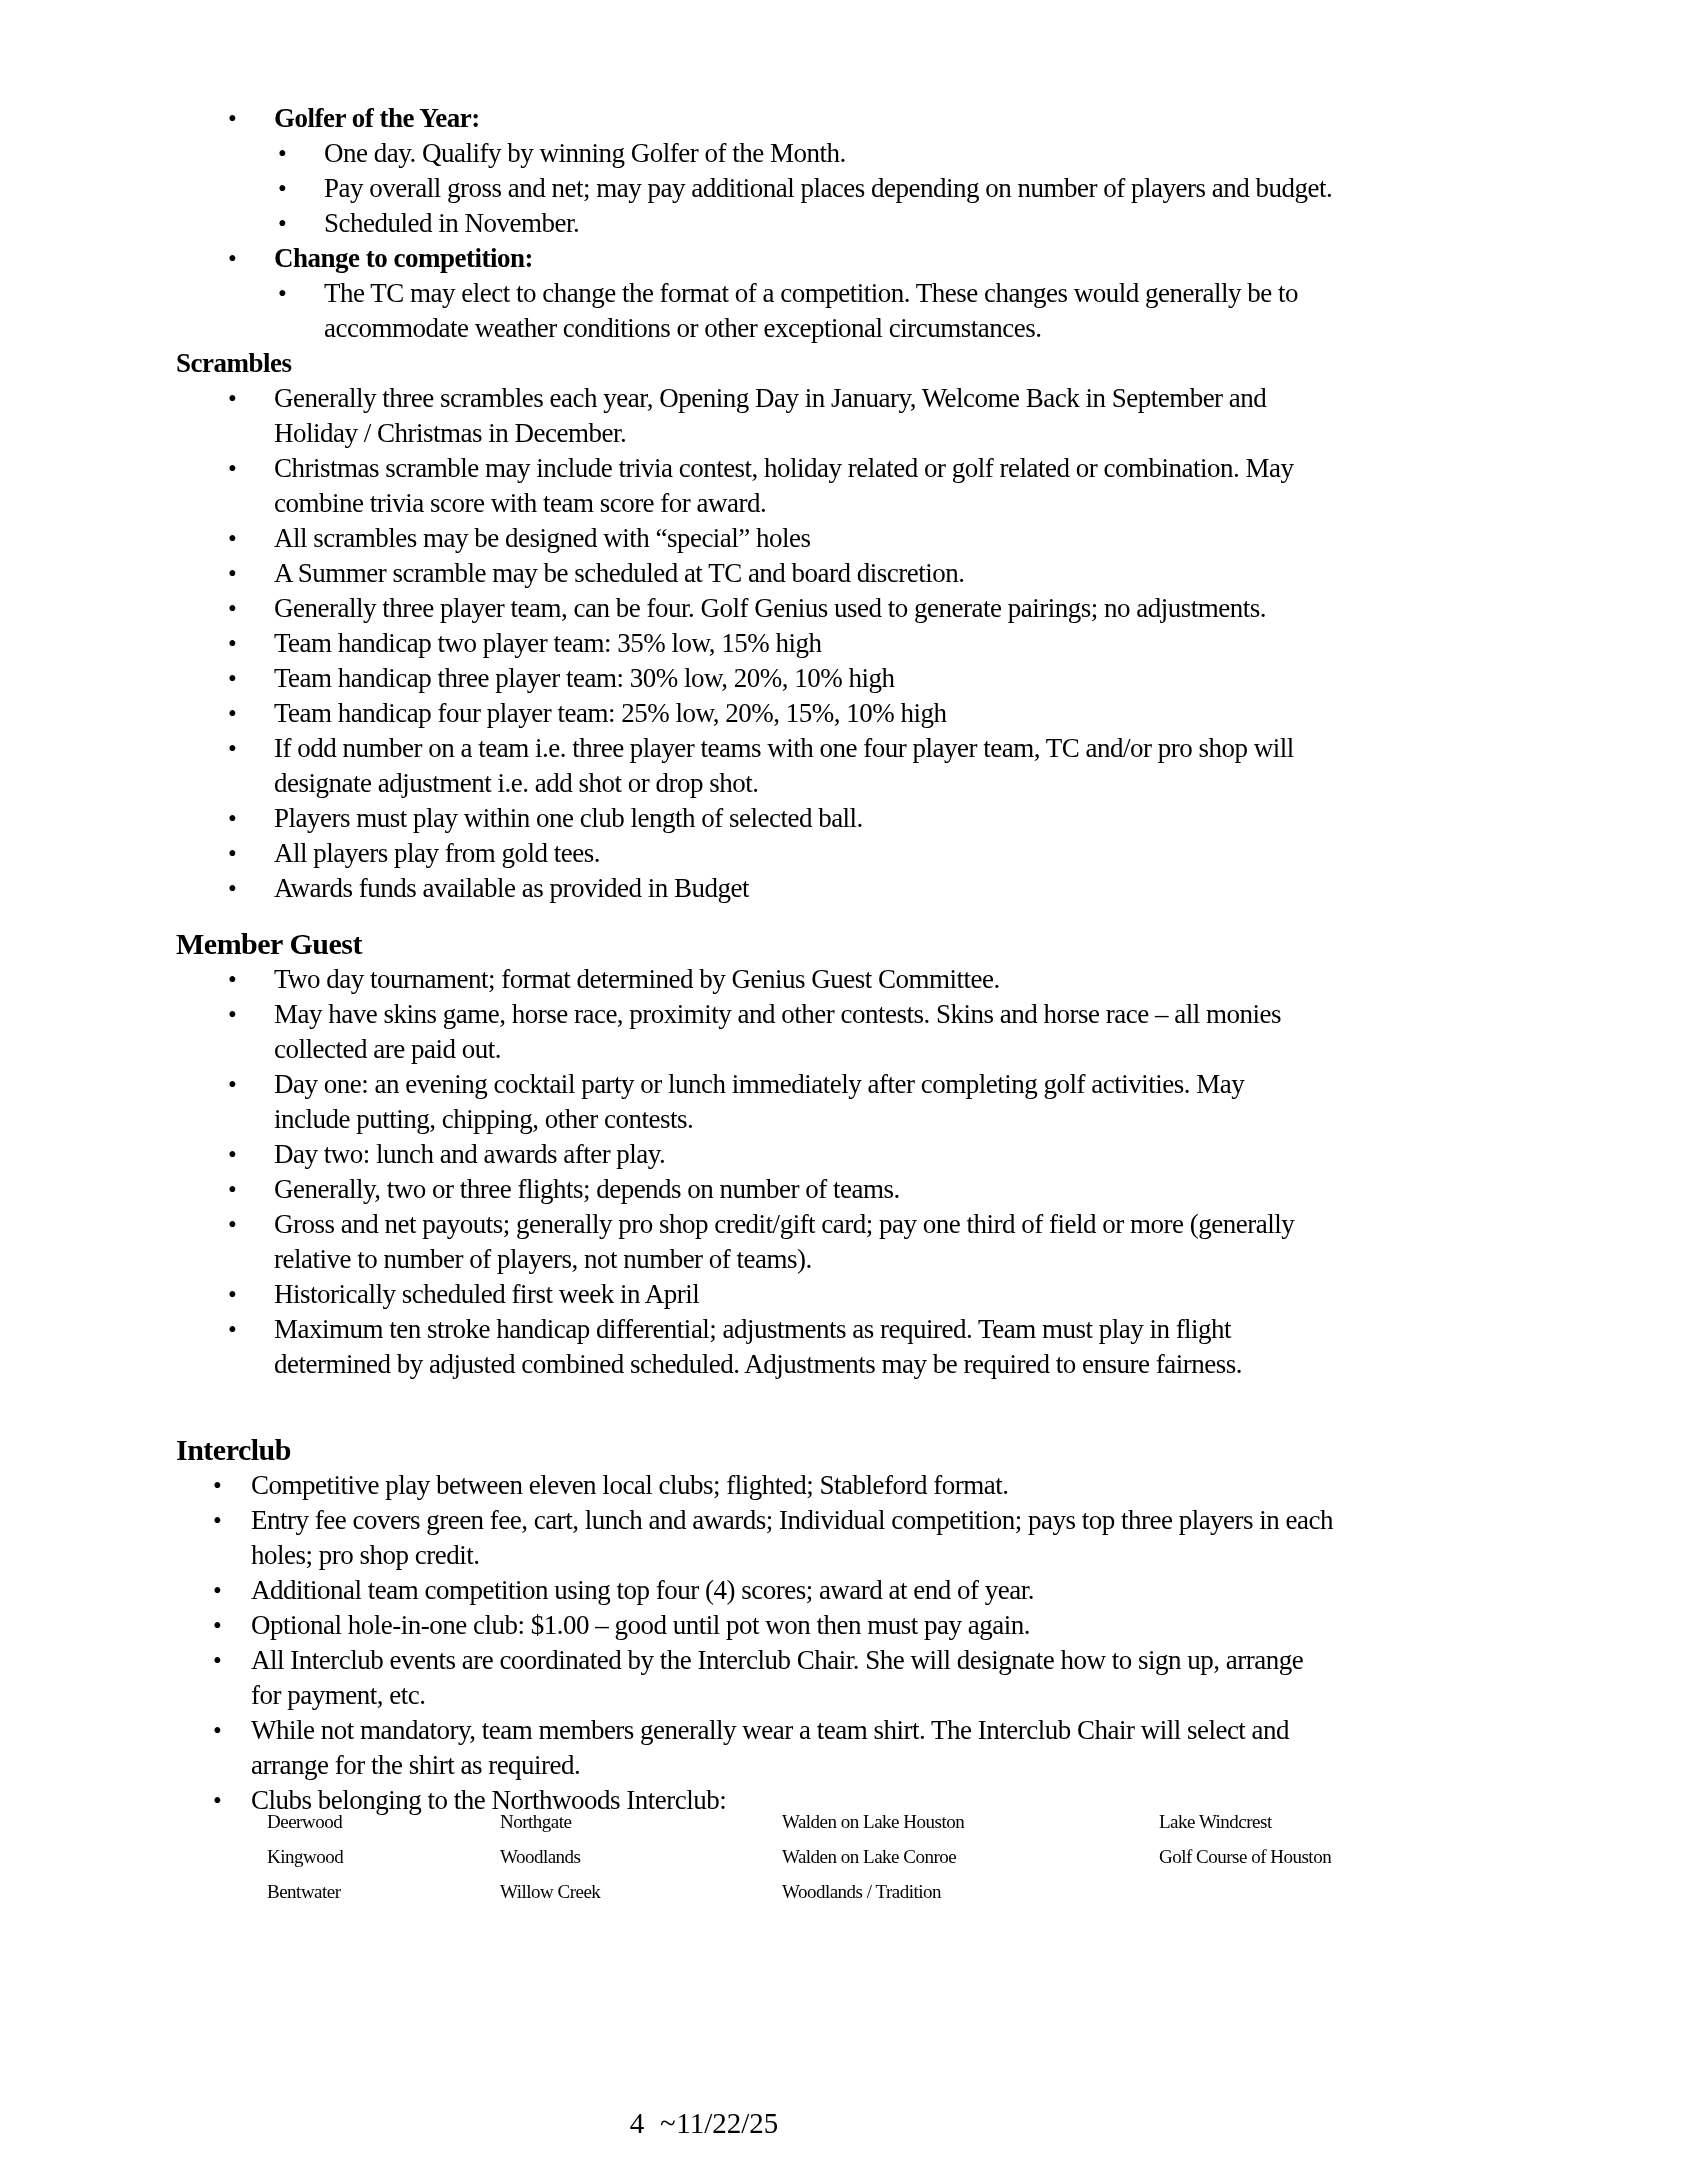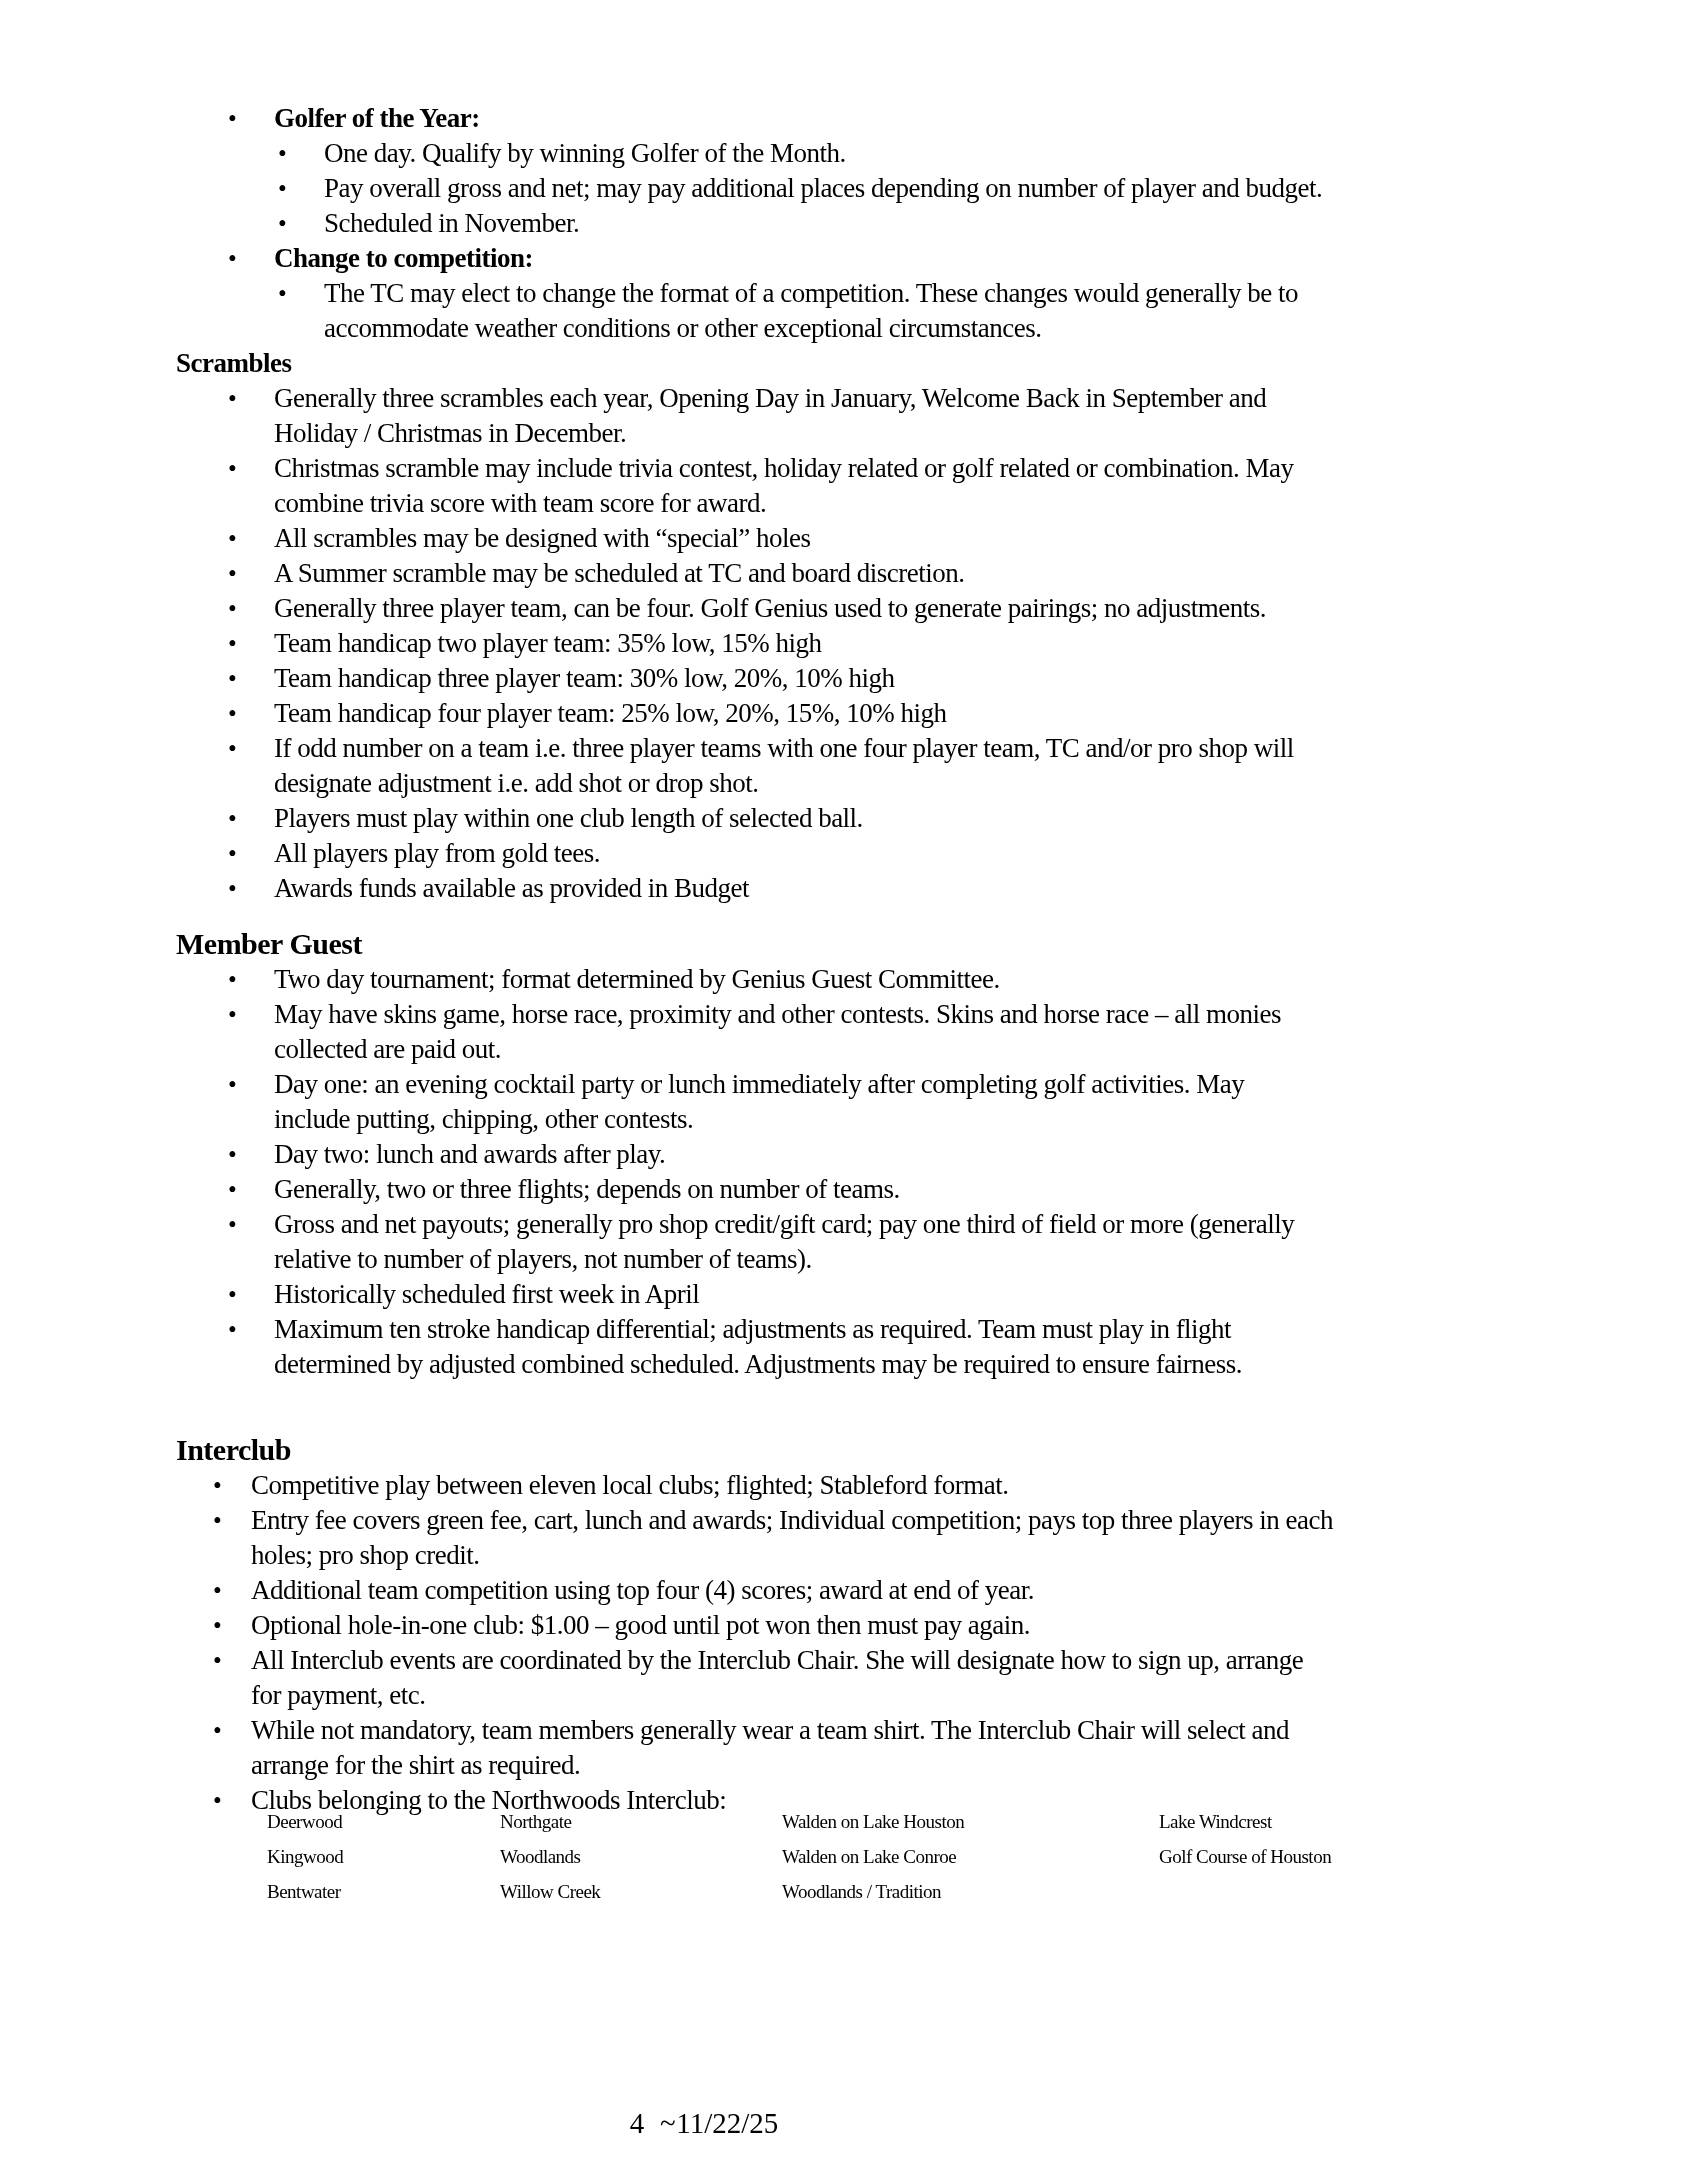"Pay overall gross and net;" span.txt { text: player -> players }
